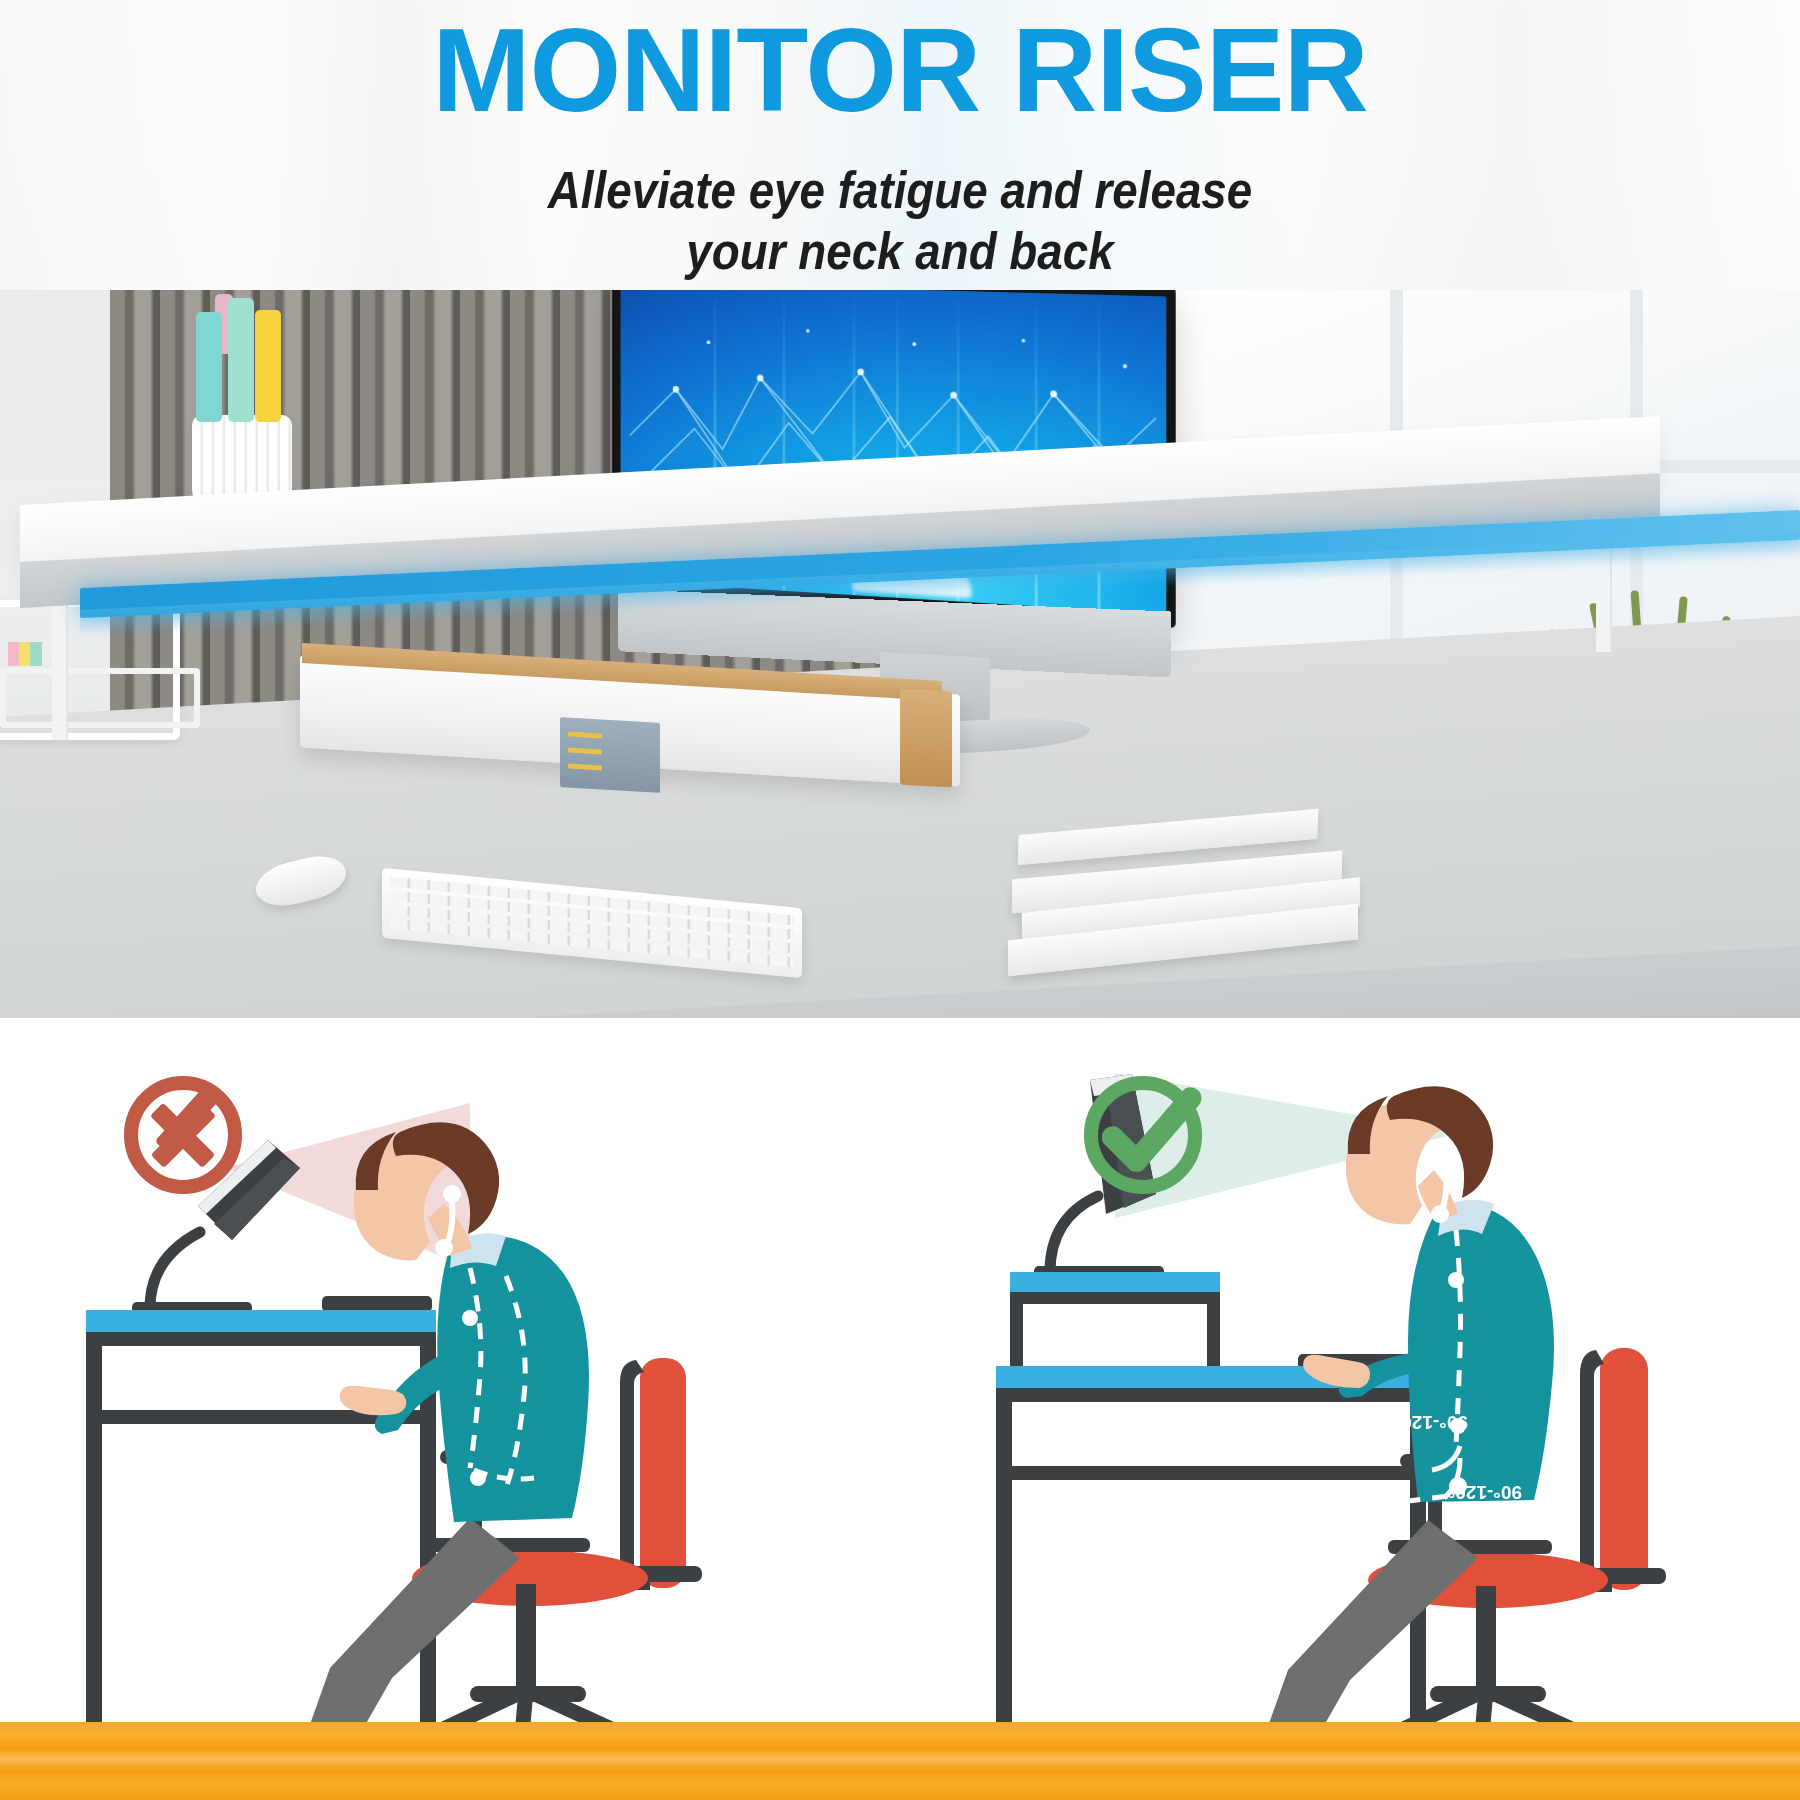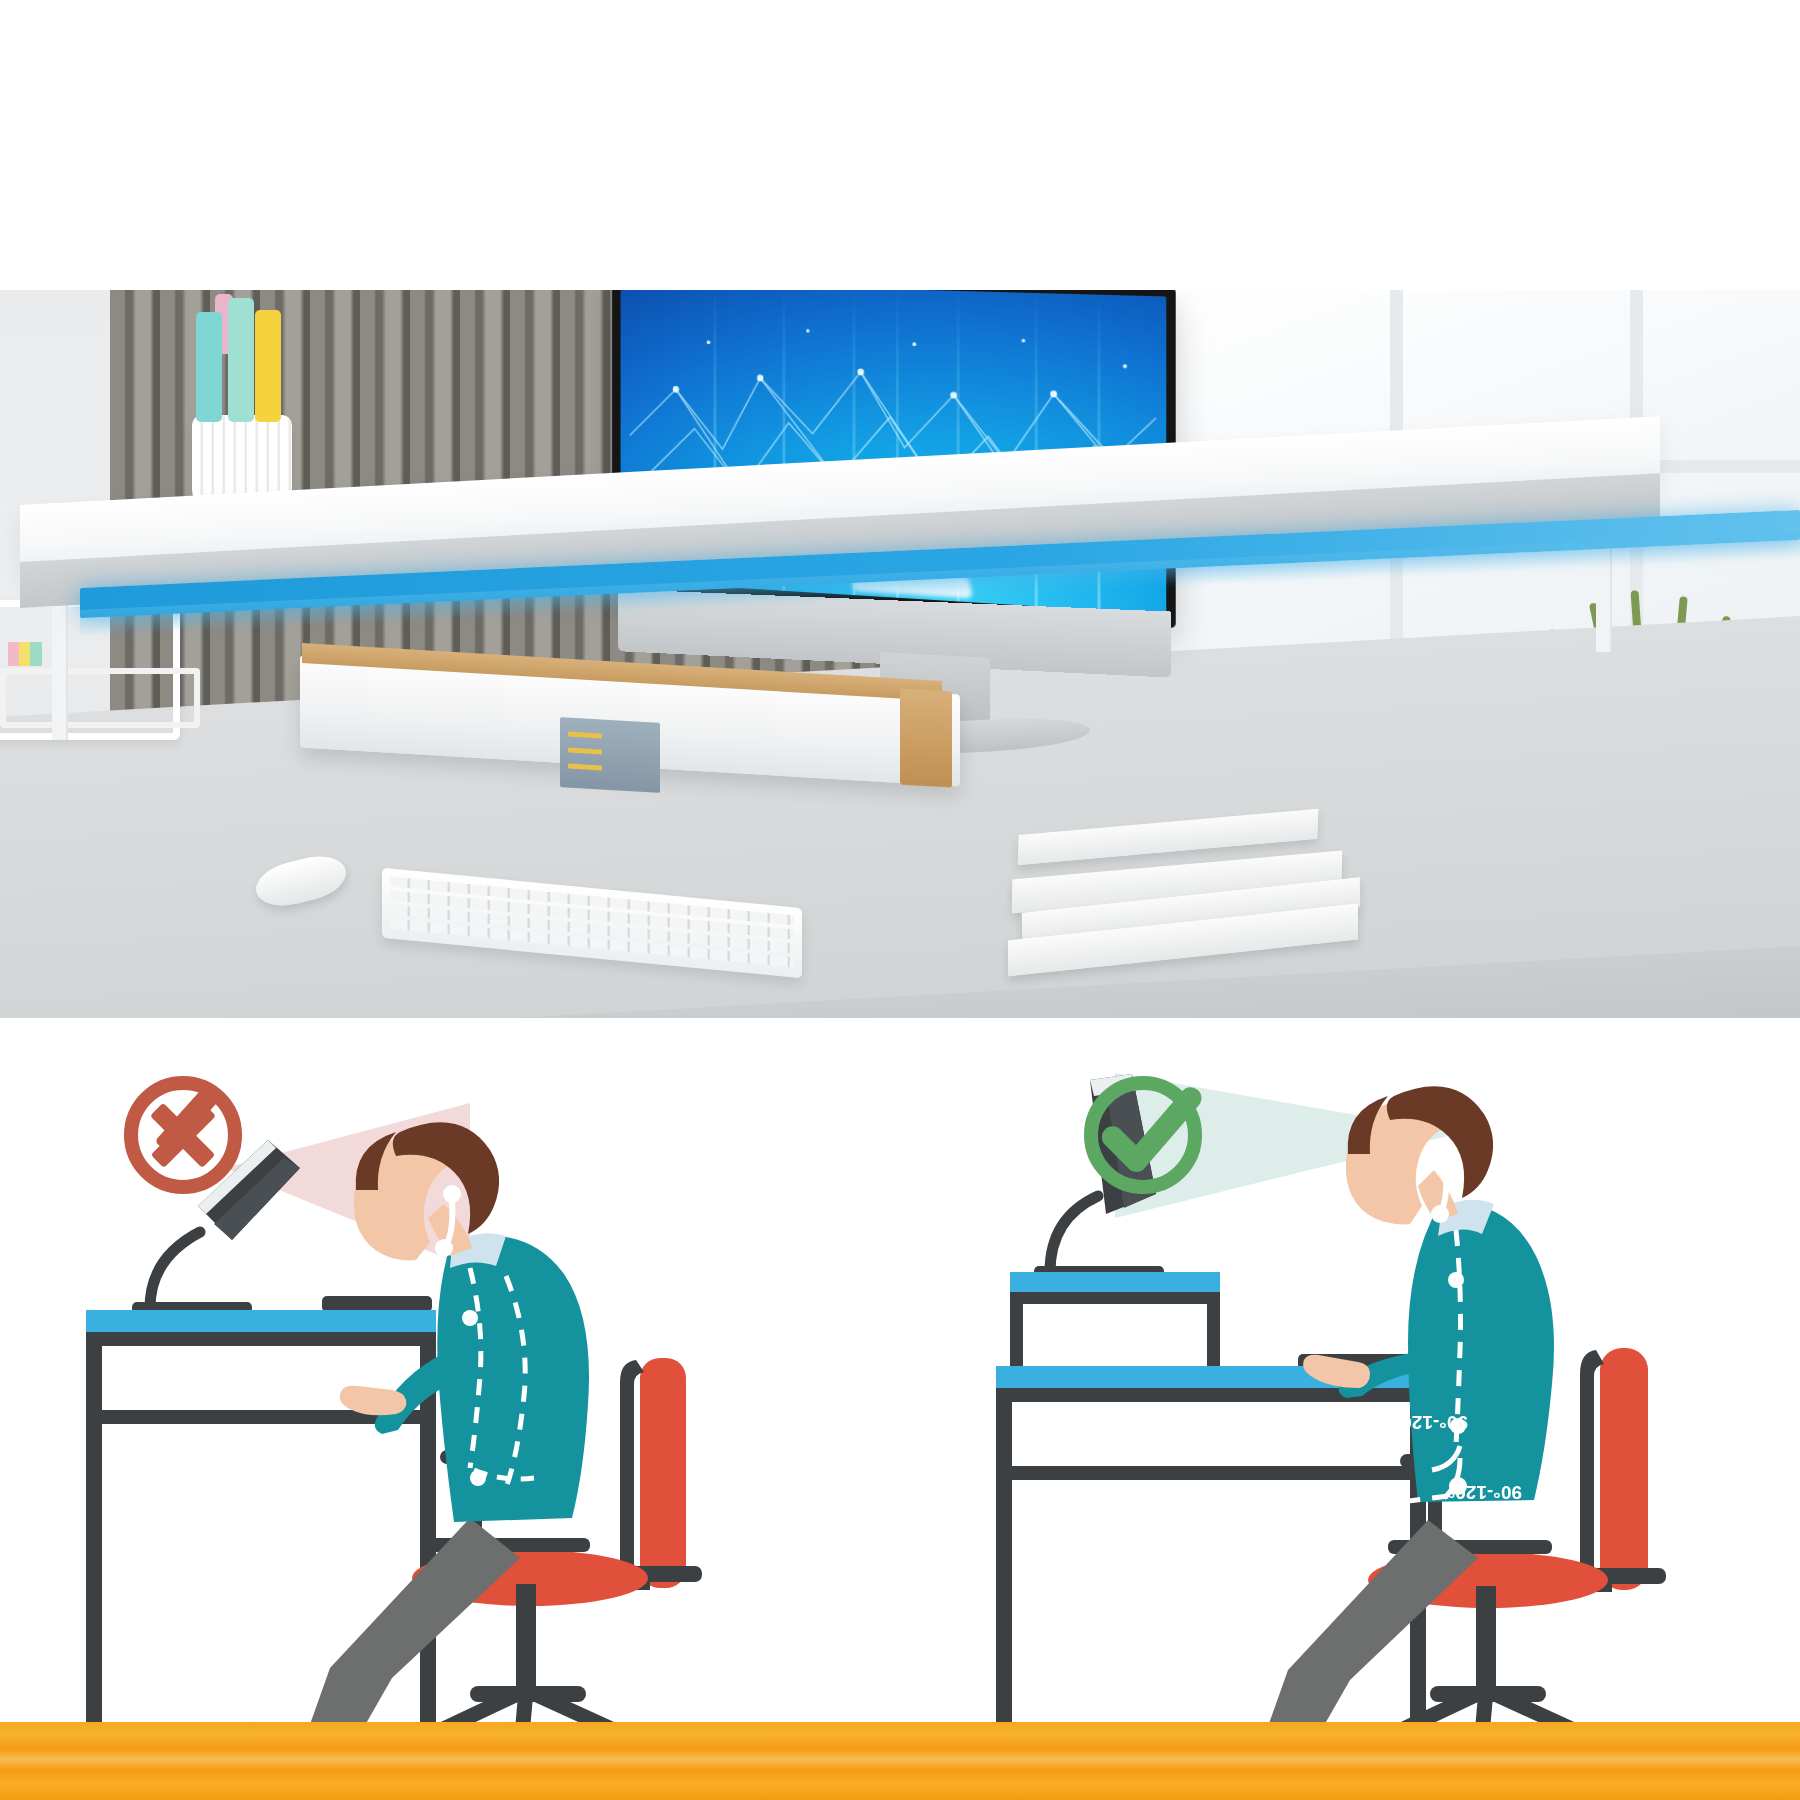"MONITOR RISER" div.header { html: none -> <div> <div></div> <div>MONITOR RISER</div> <div> <div>Alleviate eye fatigue and release</div> <div>your neck and back</div> </div> </div> }
